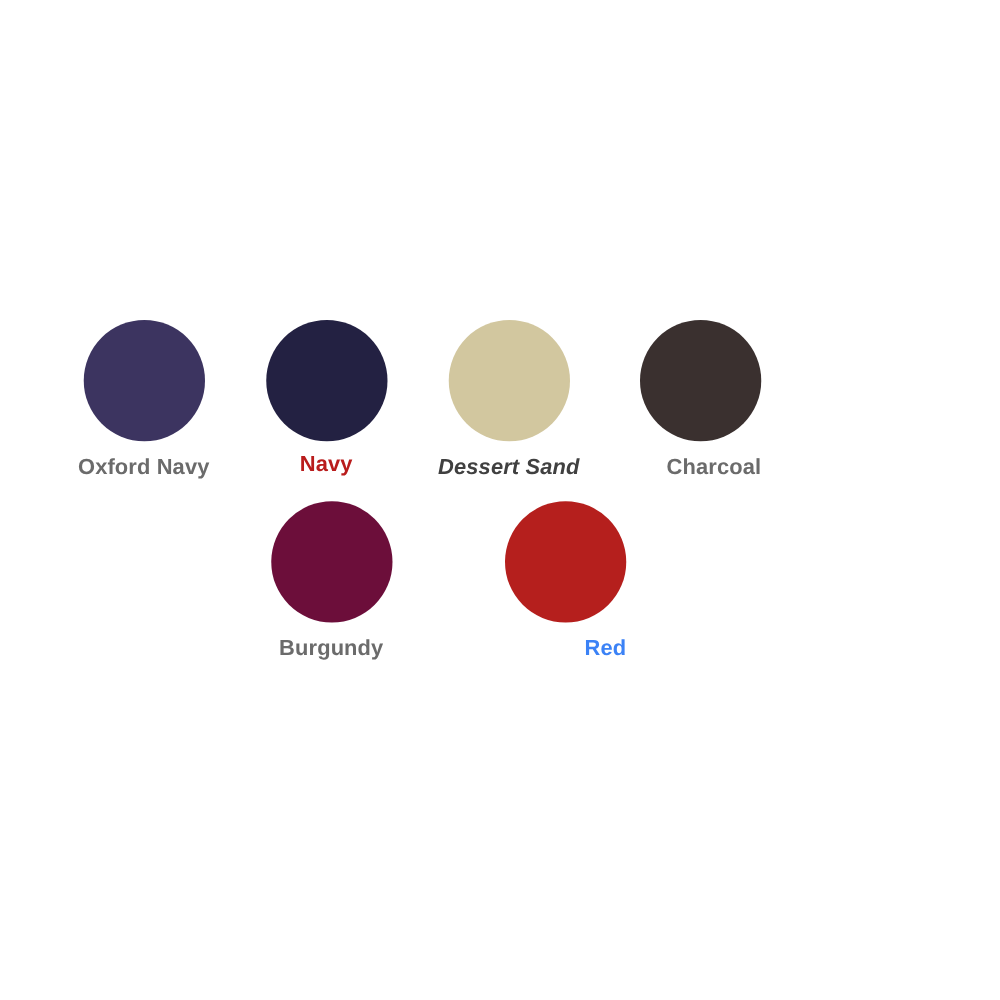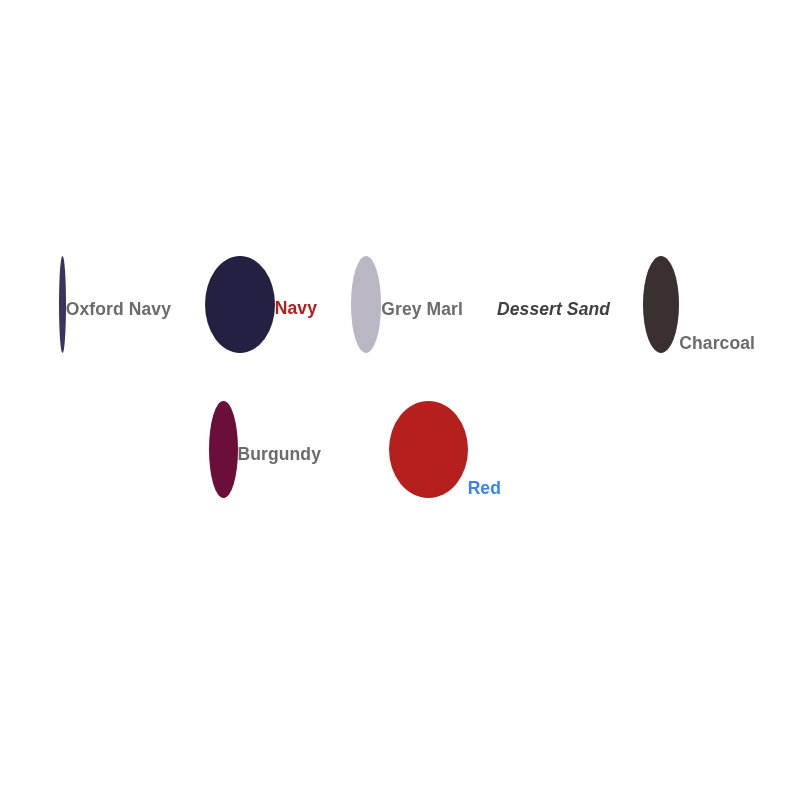"Oxford Navy" .swatch-item { flex-direction: row -> column }
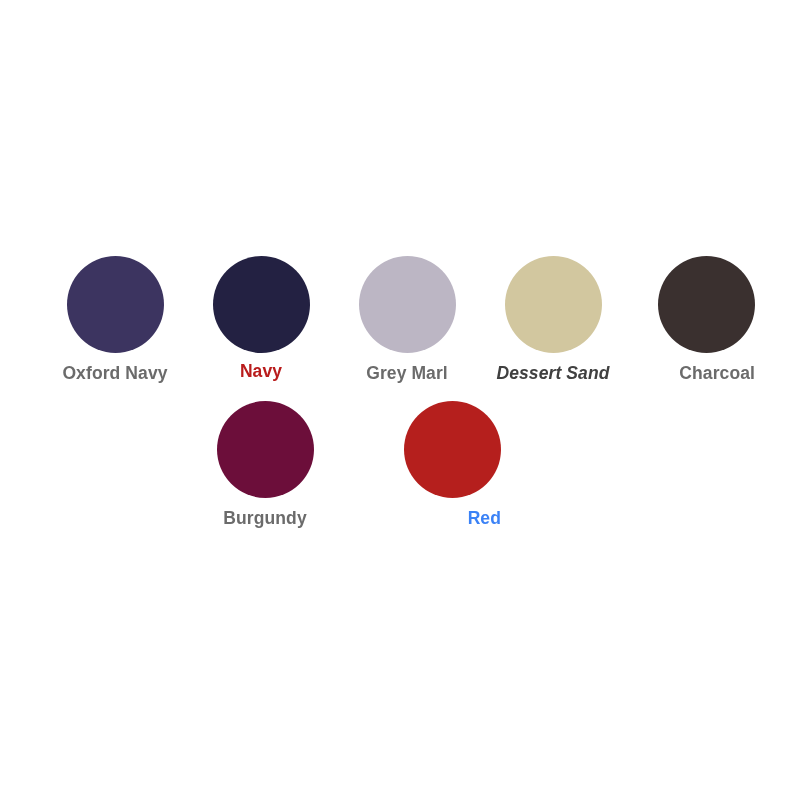"Grey Marl" div.swatch-item { html: <div> <span></span> <span>Grey Marl</span> </div> -> none }
